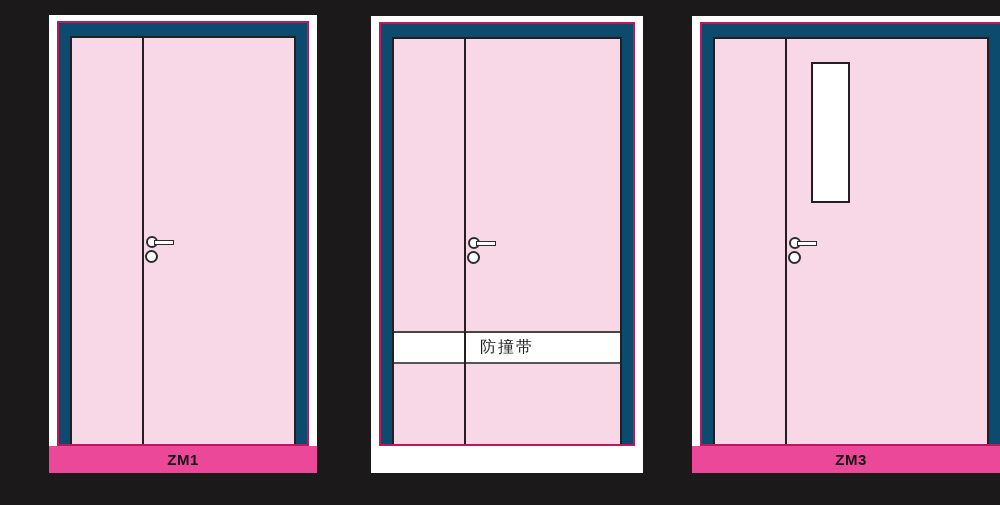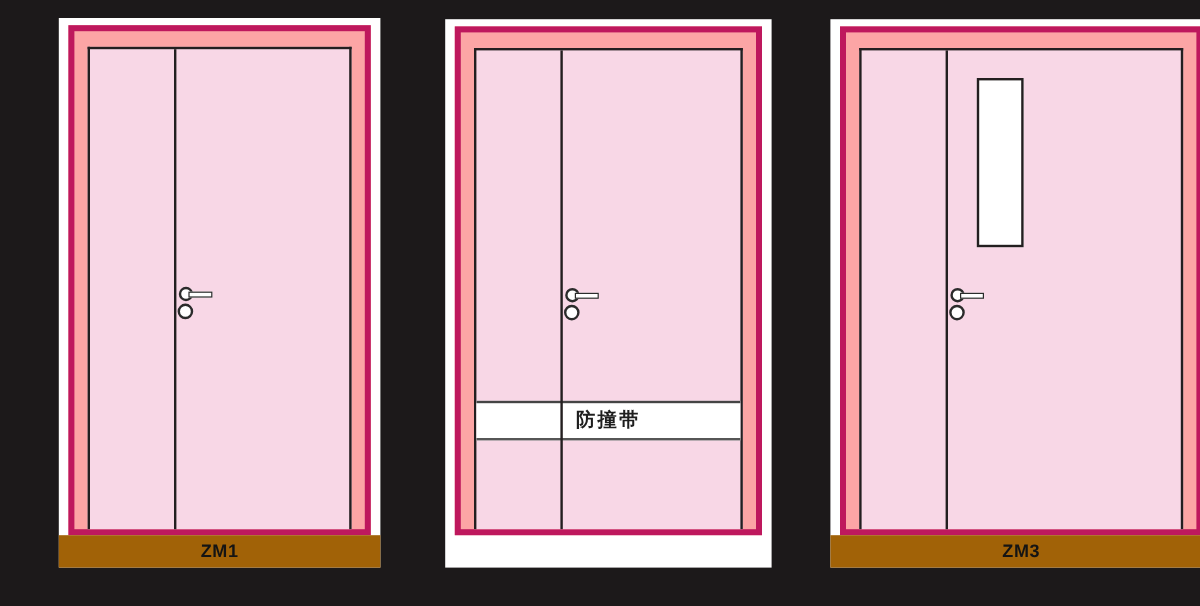"防撞带" .frame { background: #fca5a5 -> #0c4a6e; border: 5px solid #be185d -> 2px solid #be185d; font-weight: bold -> none }
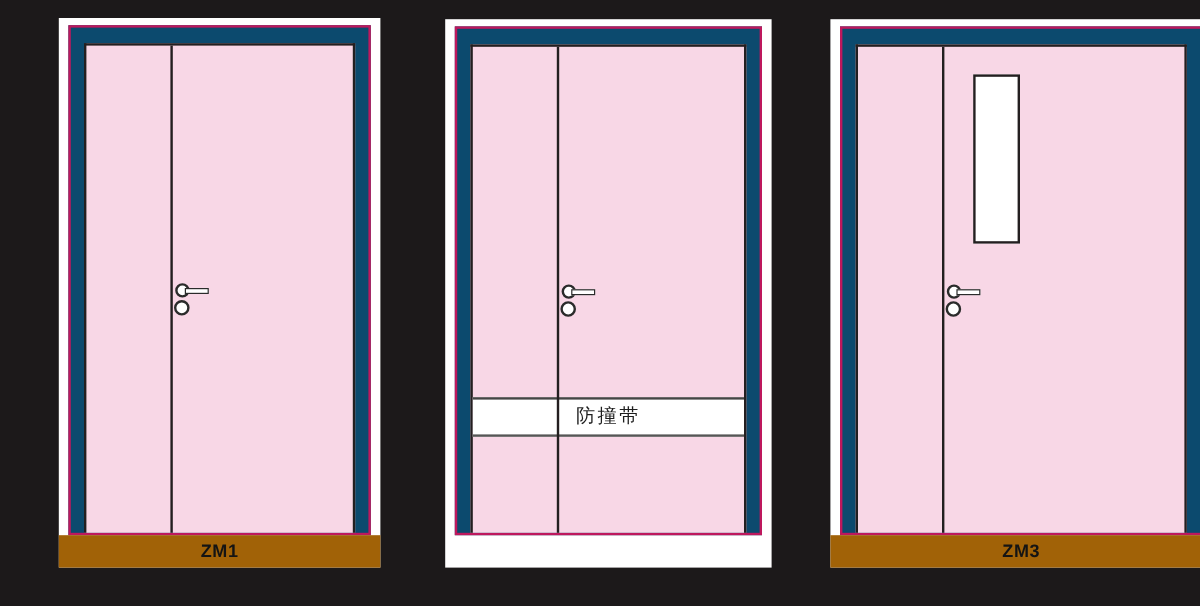"ZM1" .label-band { background: #a16207 -> #ec4899 }
